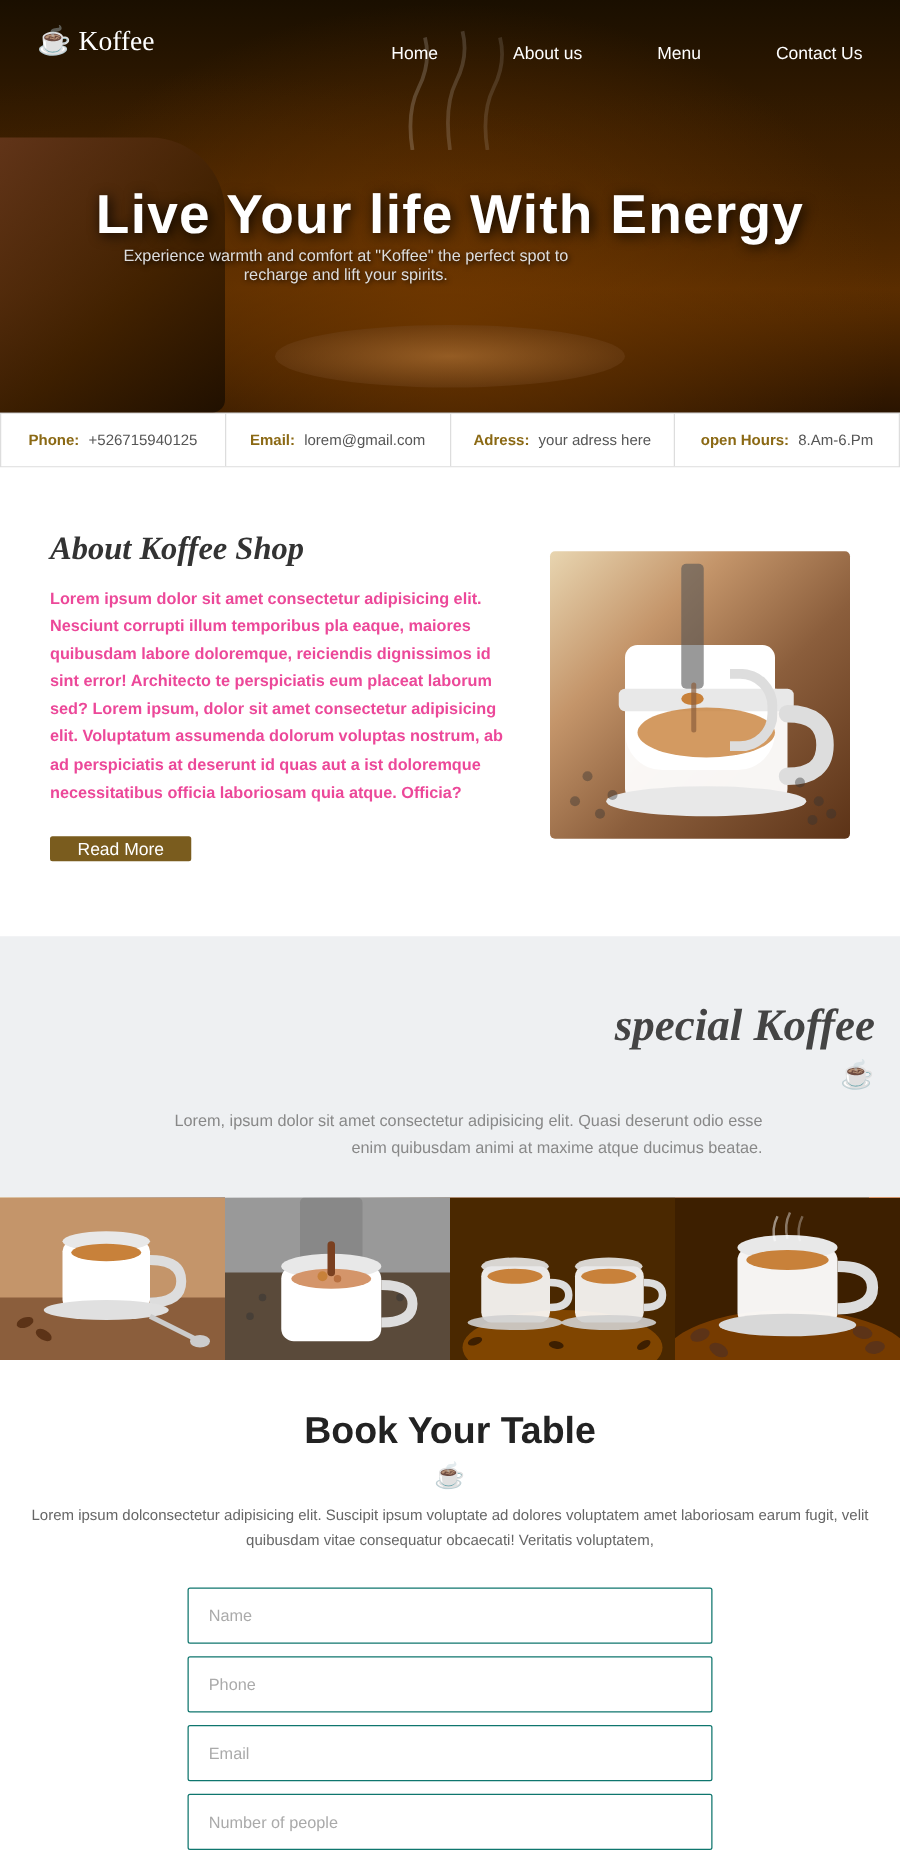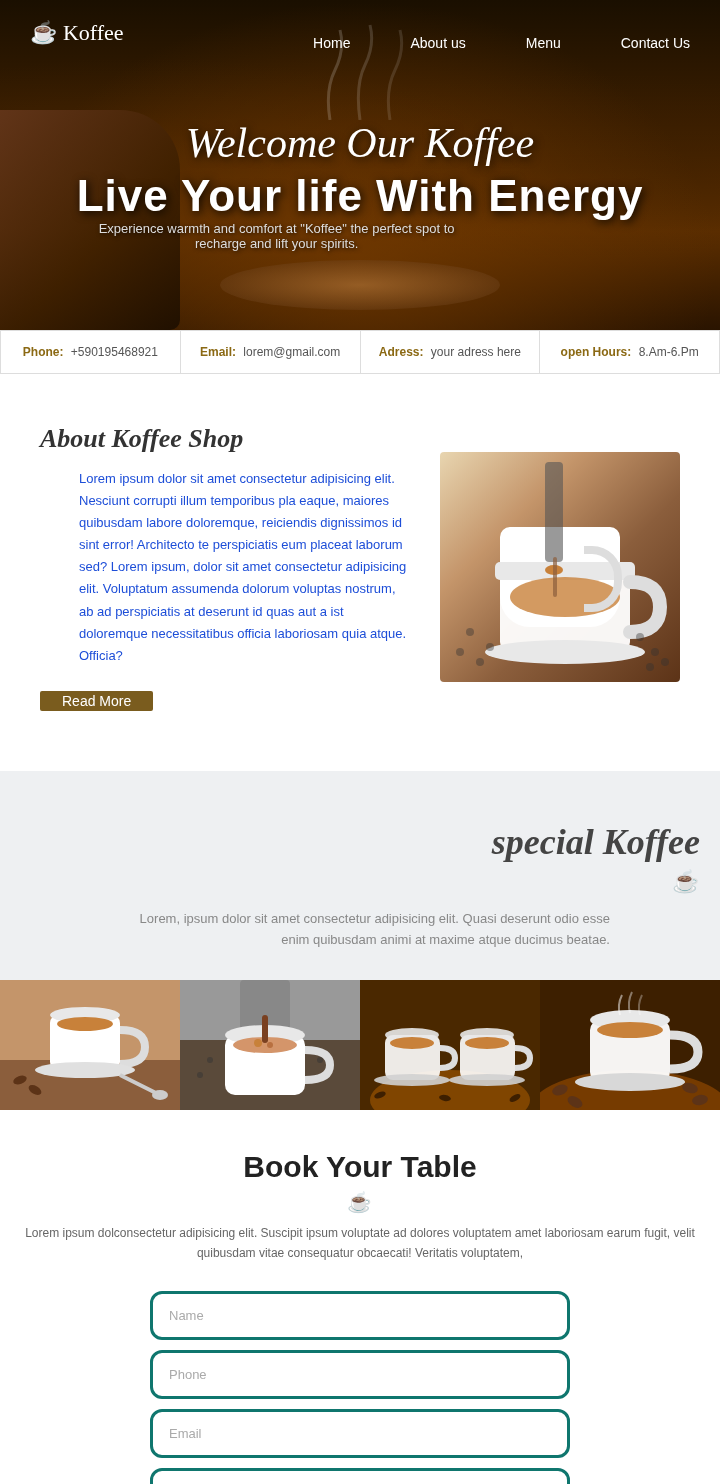"Welcome Our Koffee" div.hero-title-script { html: <div>Welcome Our Koffee</div> -> none }
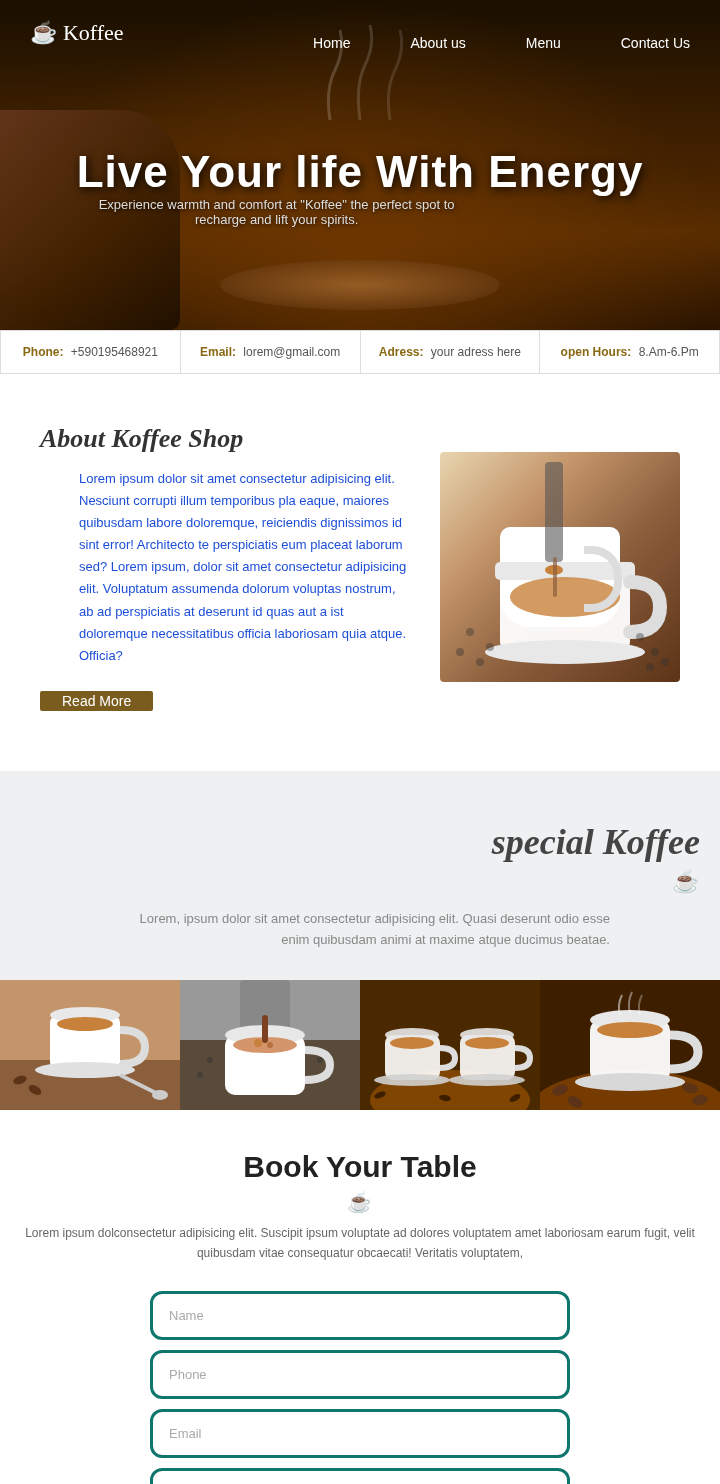"+590195468921" span { text: +590195468921 -> +526715940125 }
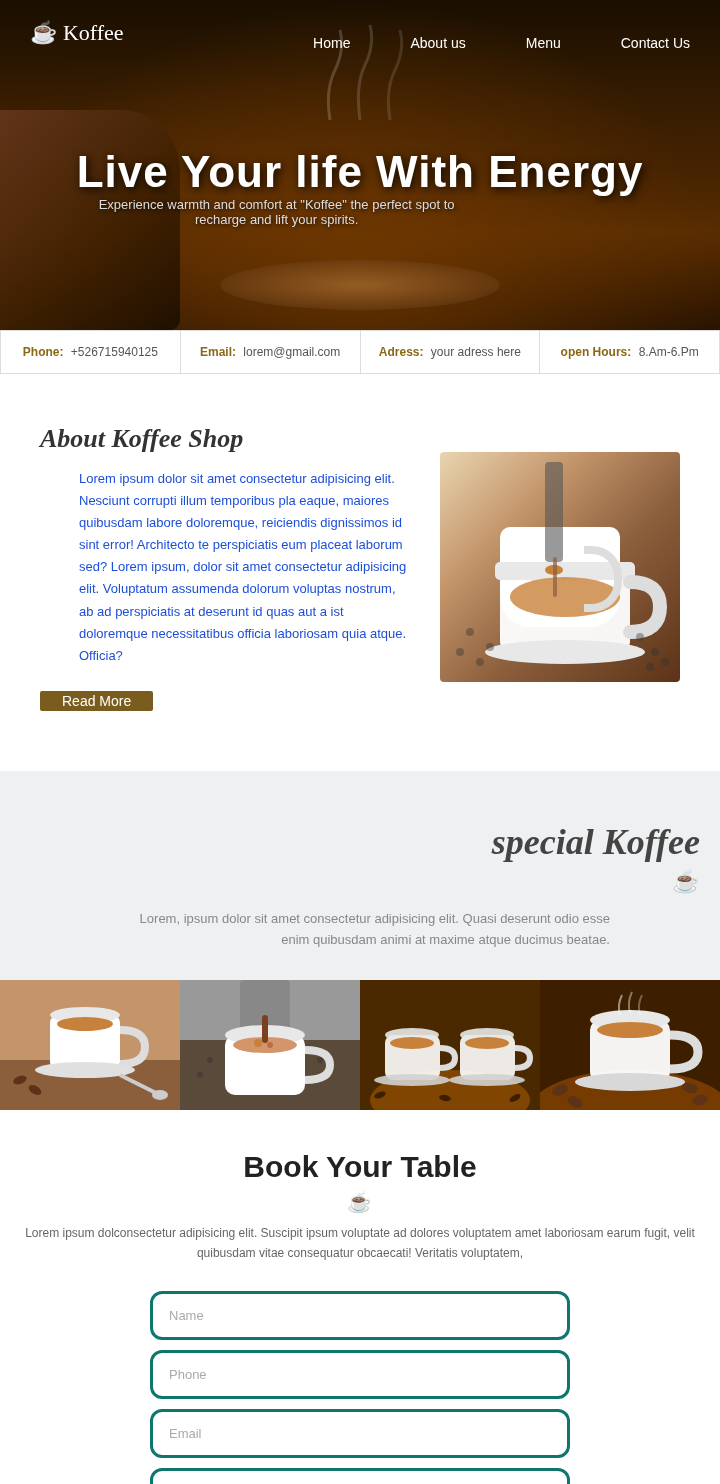"Lorem ipsum dolor sit amet" .about-body { color: #1d4ed8 -> #ec4899; font-weight: normal -> bold; margin-left: 39px -> none }
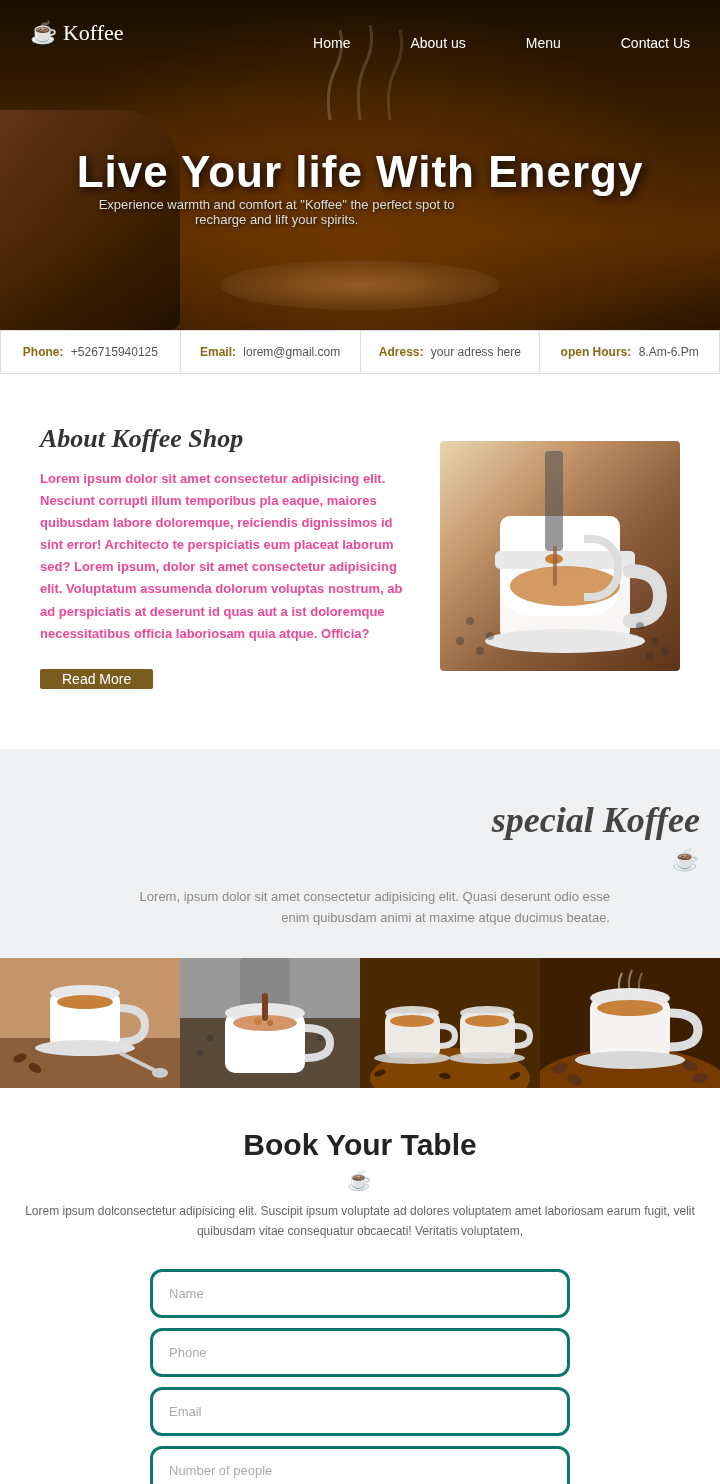"Name" .form-input { border: 3px solid #0f766e -> 1px solid #0f766e; border-radius: 12px -> 2px }
